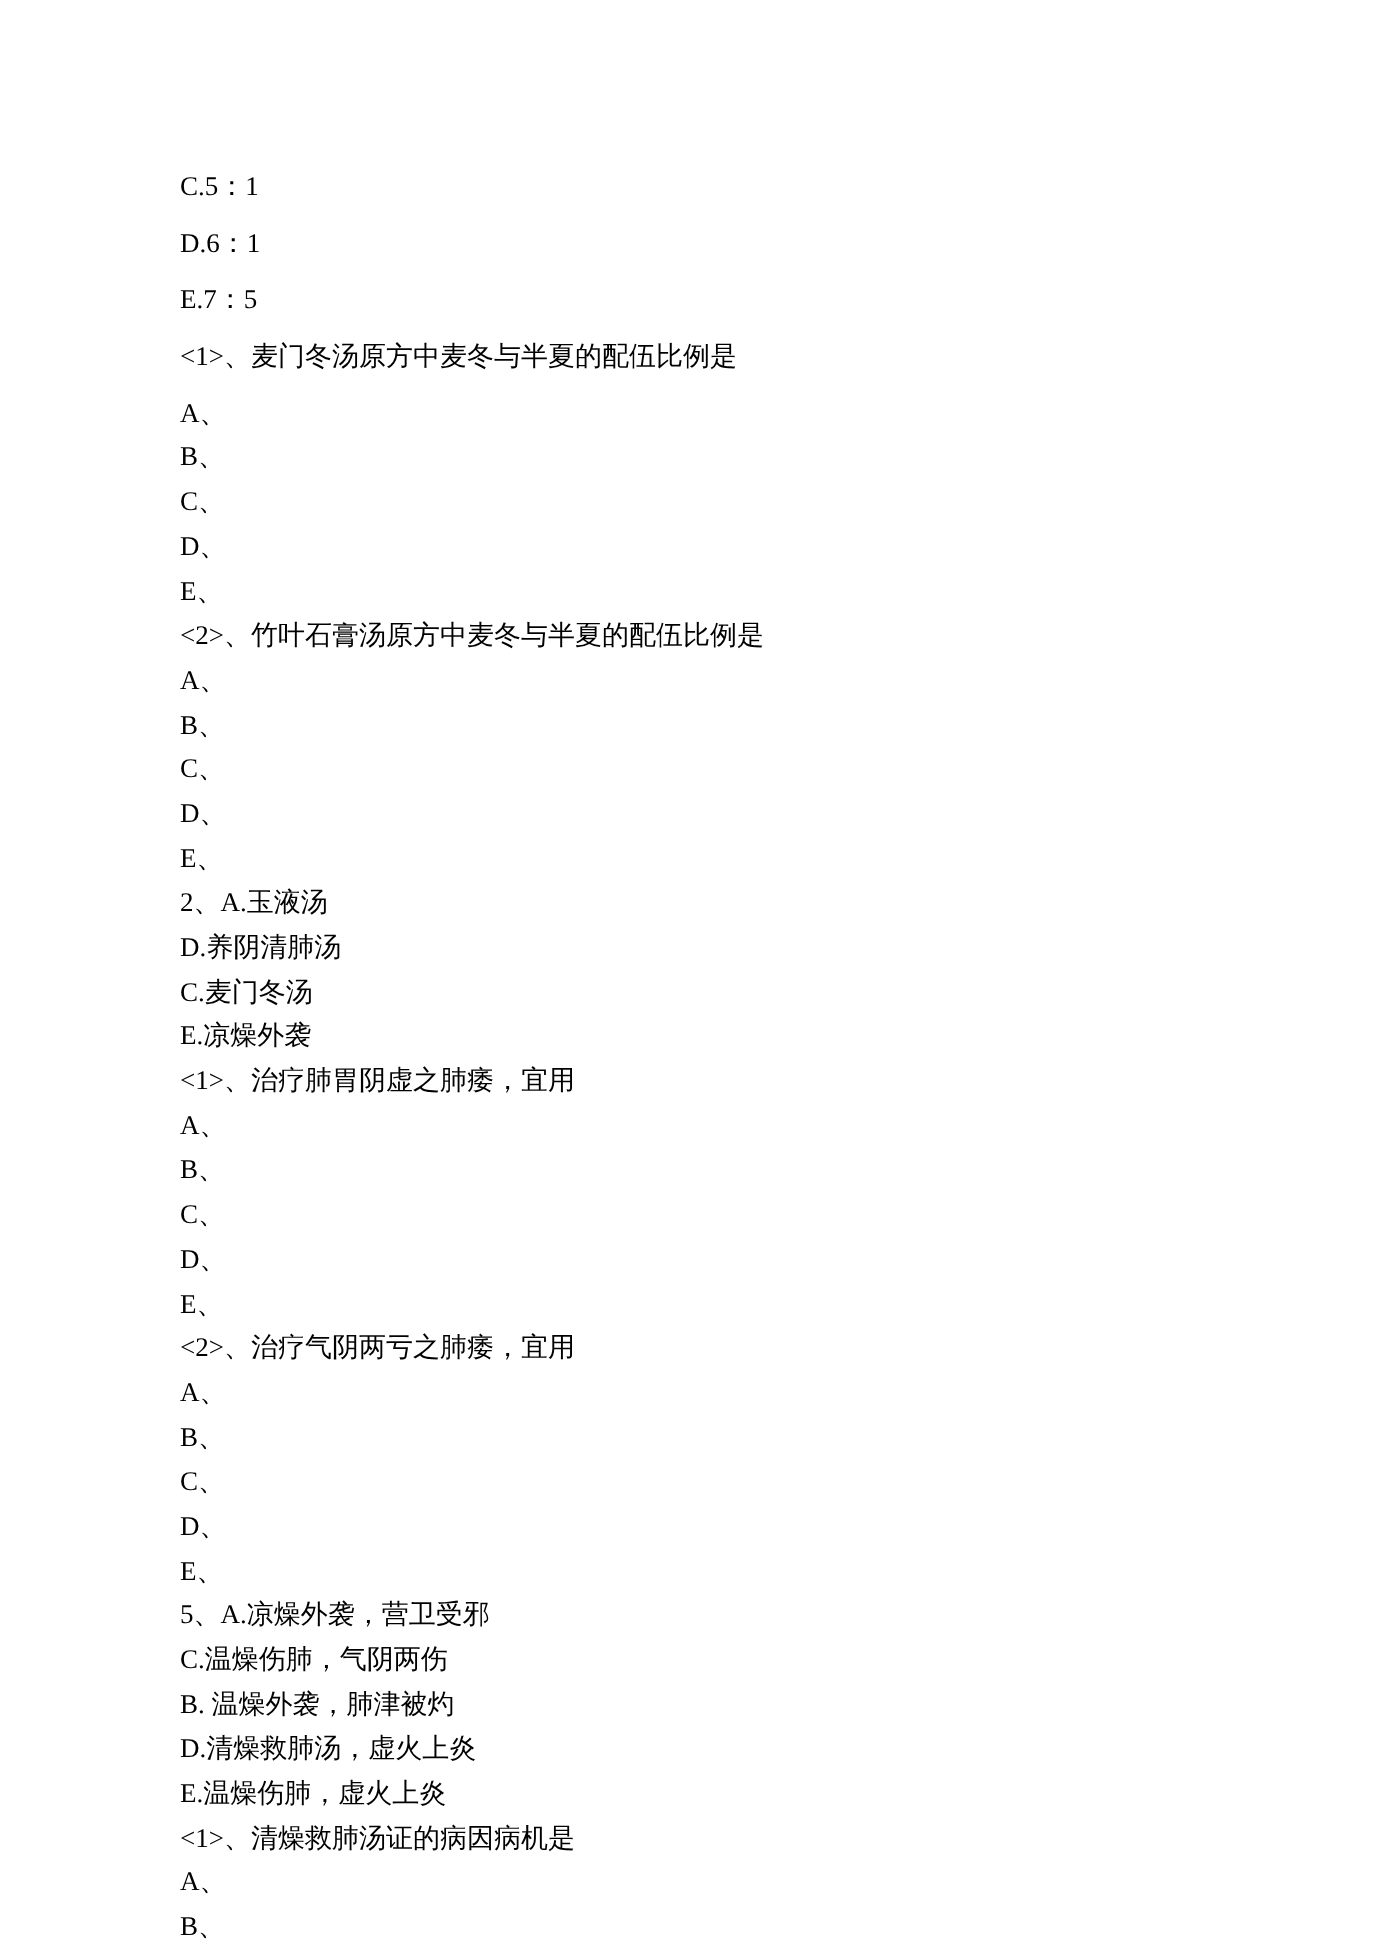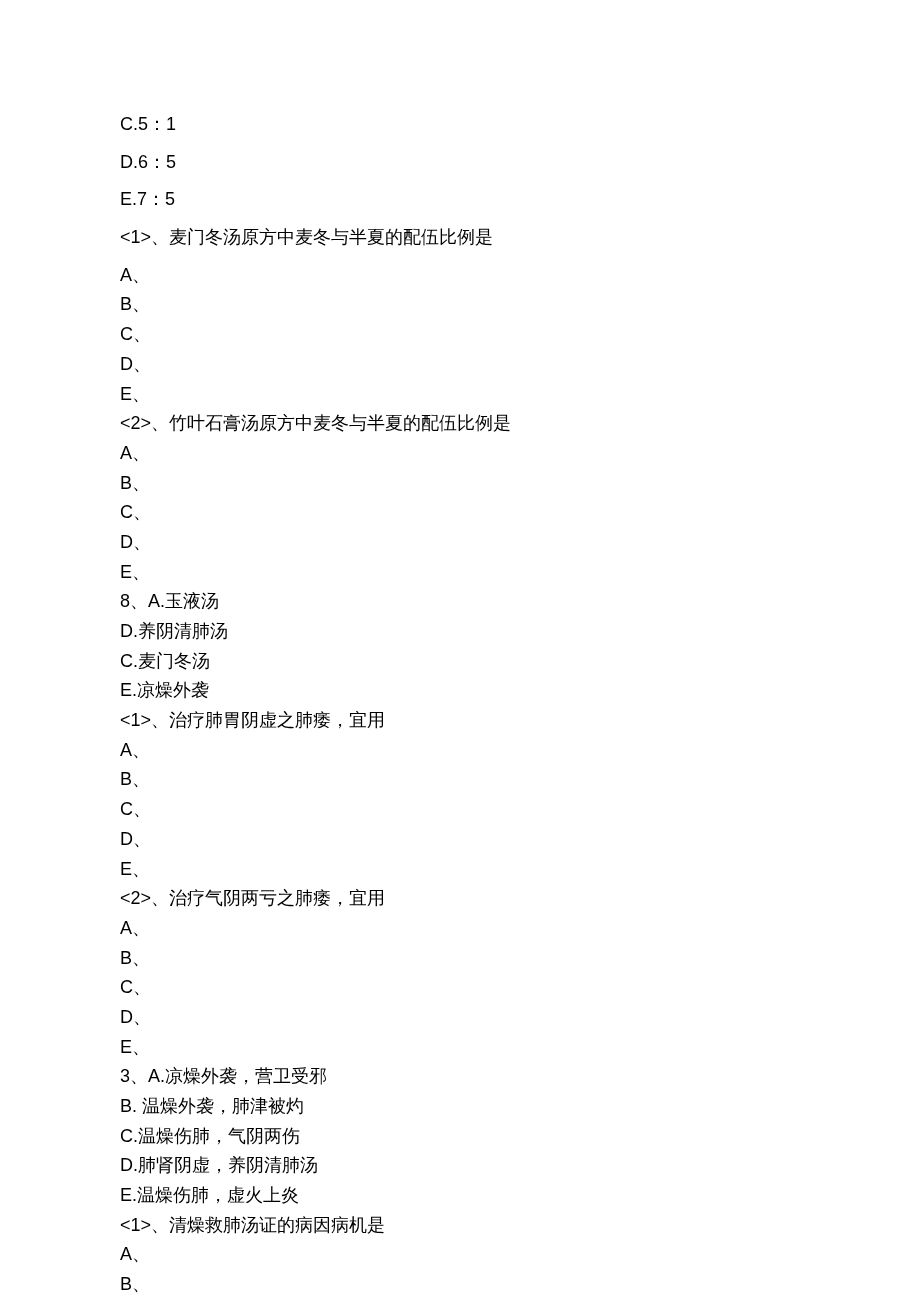"C.5：1" .line { font-family: none -> Liberation Serif, serif }
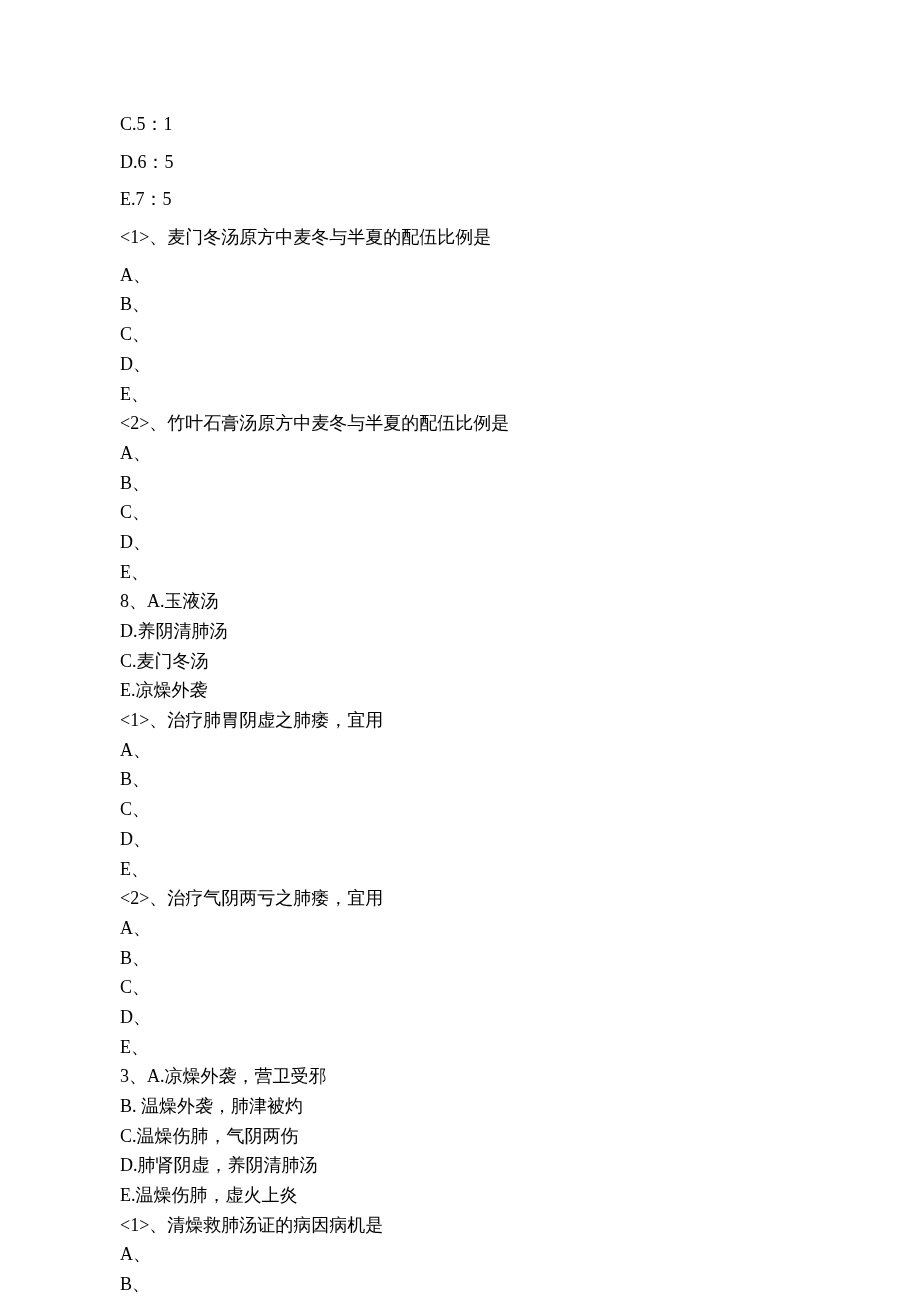"D.6：5" div.line { text: 5 -> 1 }
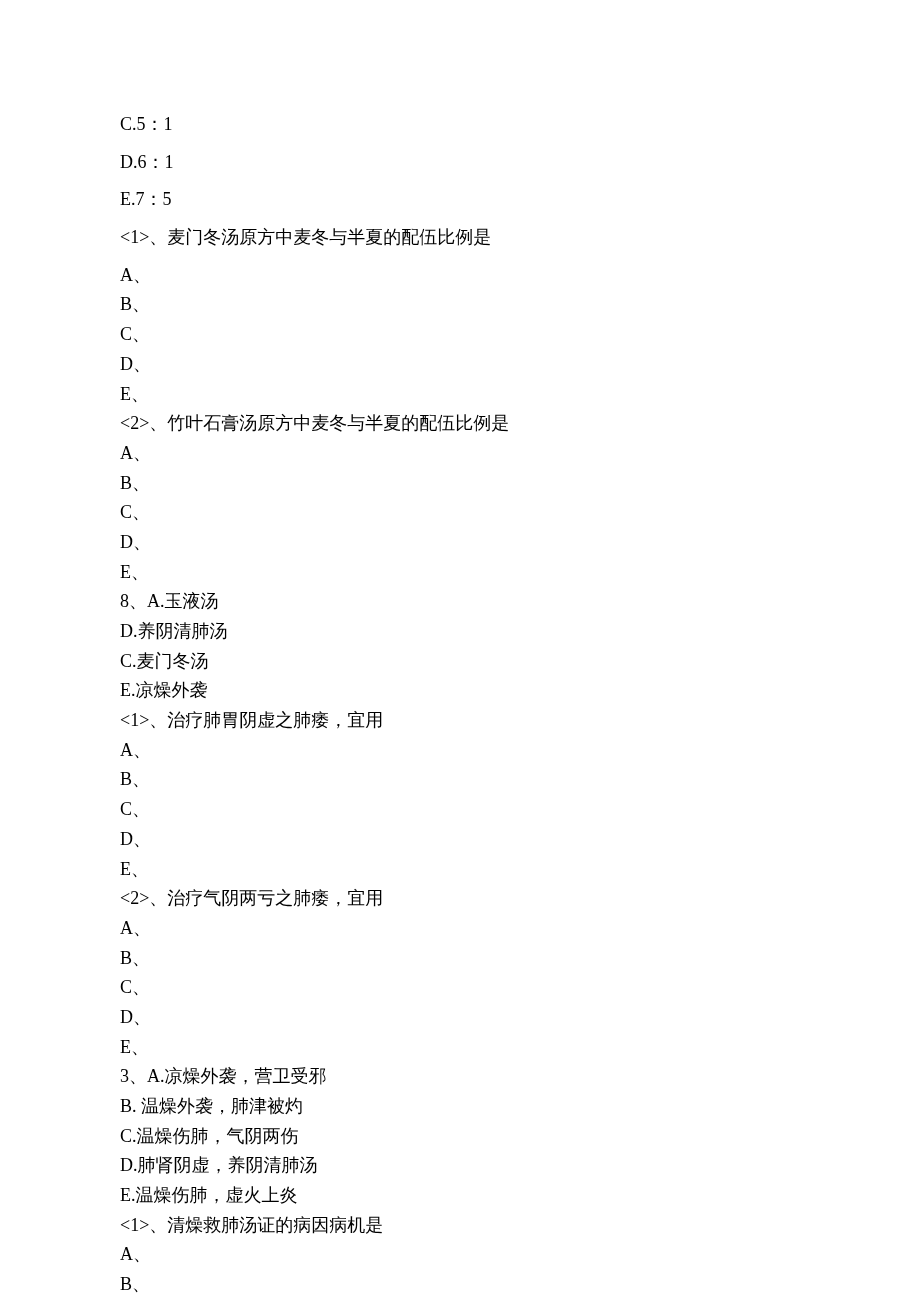"8、A.玉液汤" div.line { text: 8 -> 2 }
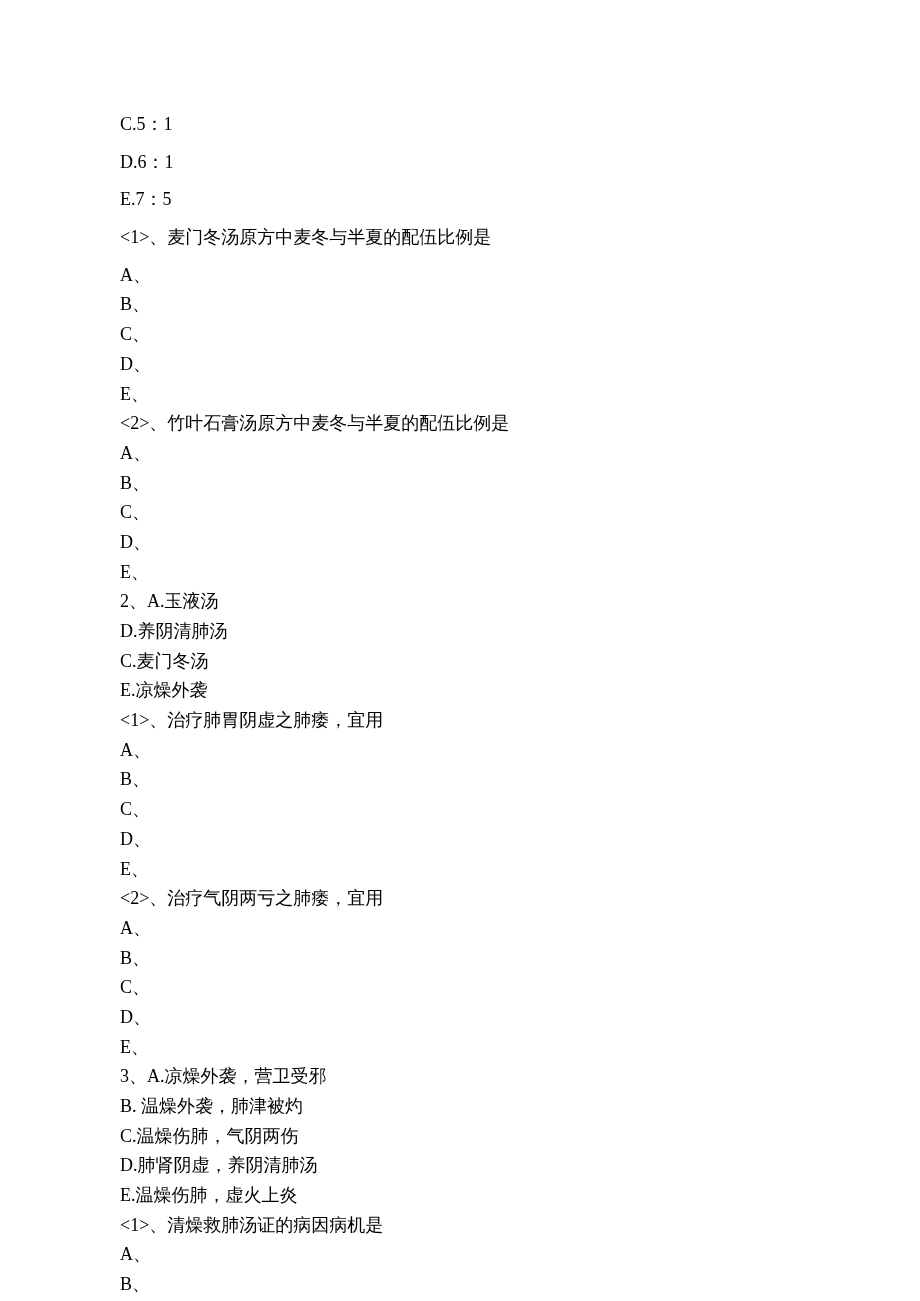"3、A.凉燥外袭，营卫受邪" div.line { text: 3 -> 5 }
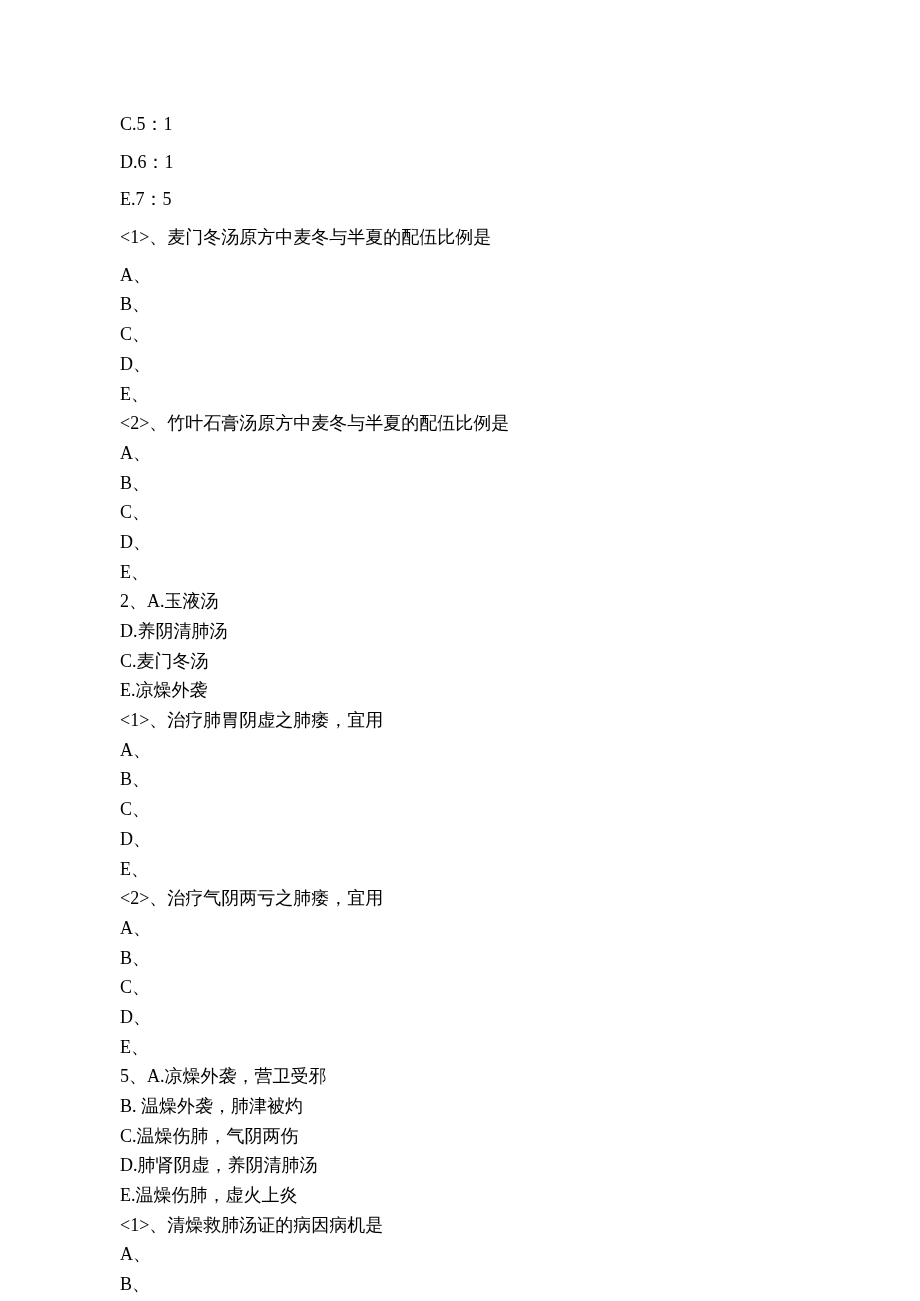"B. 温燥外袭，肺津被灼" div.line { order: before "C.温燥伤肺，气阴两伤" -> after "C.温燥伤肺，气阴两伤" }
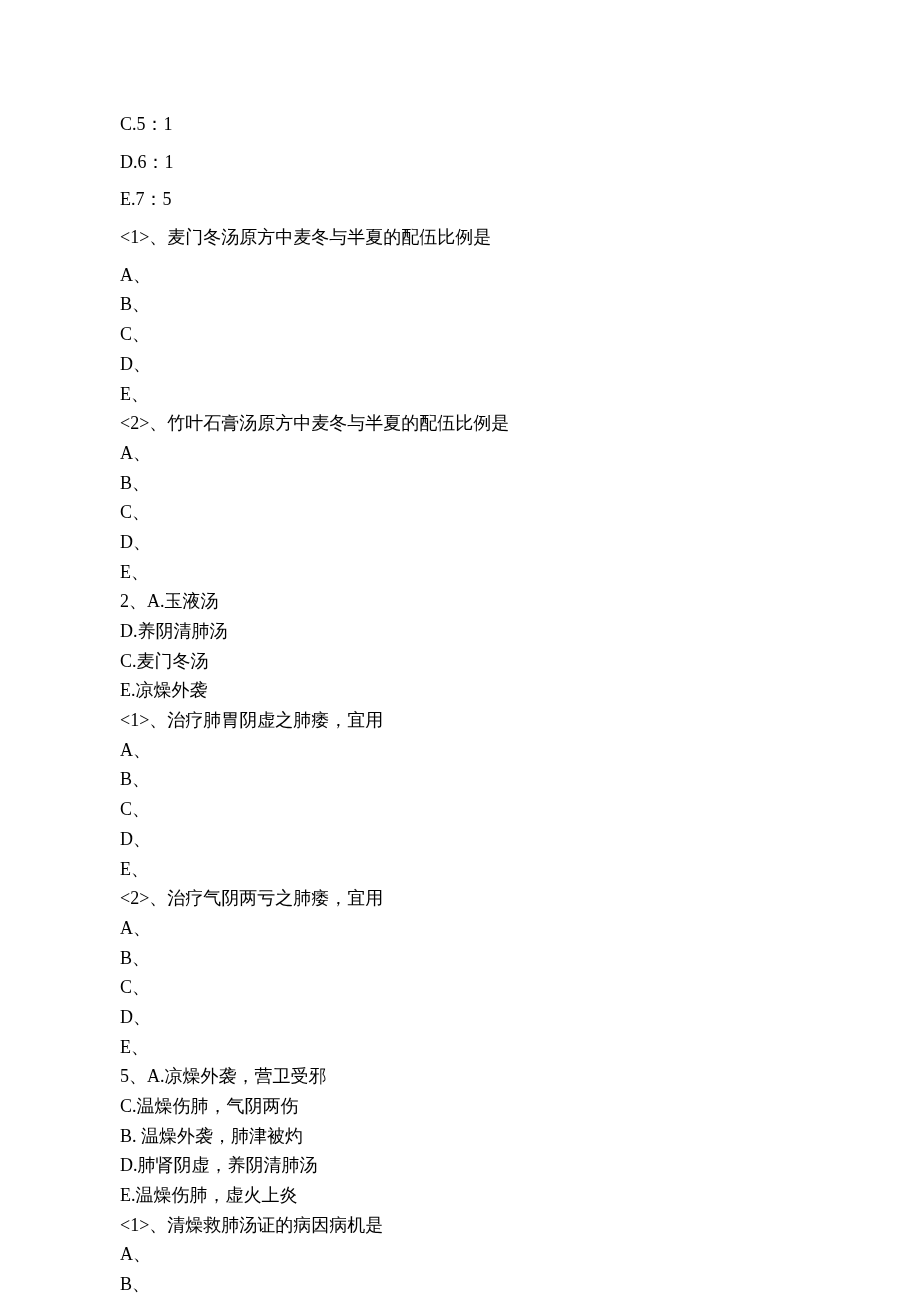"D.肺肾阴虚，养阴清肺汤" div.line { text: D.肺肾阴虚，养阴清肺汤 -> D.清燥救肺汤，虚火上炎 }
